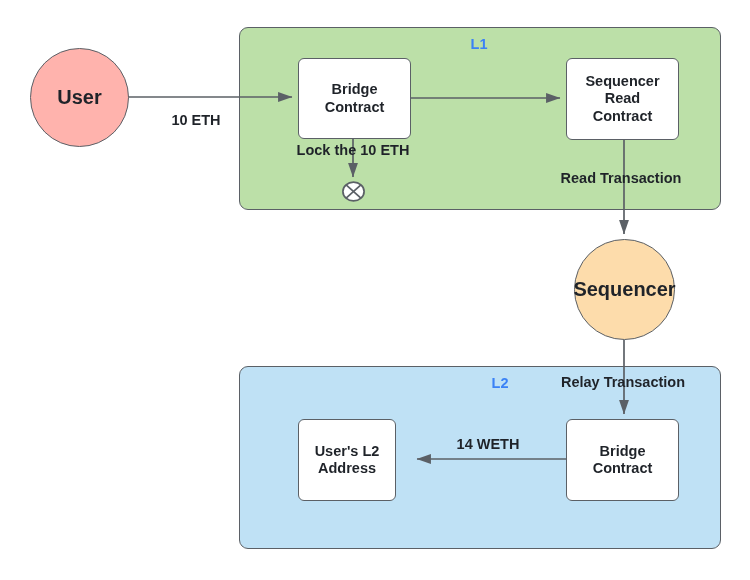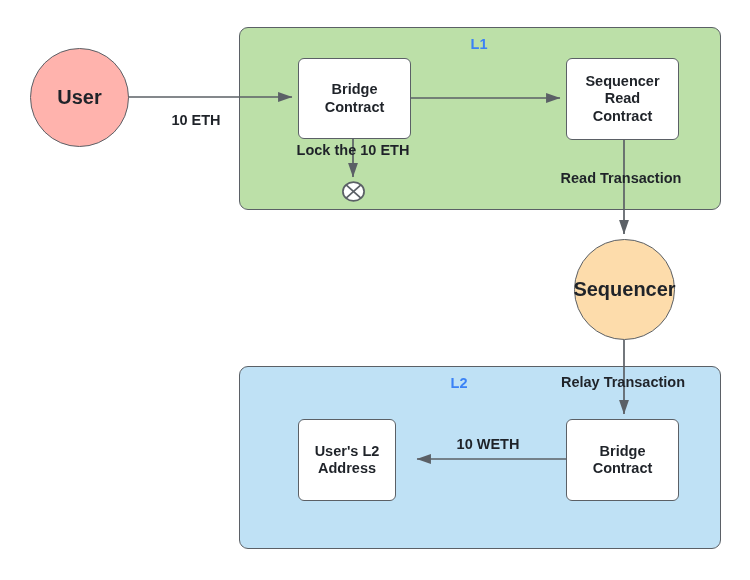"L2" div.group-label { left: 459px -> 500px }
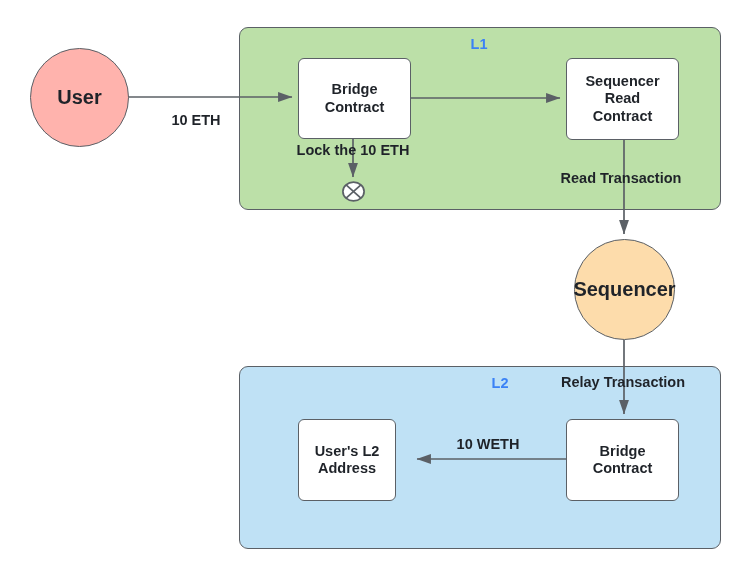"10 WETH" div.edge-label { text: 10 -> 14 }
